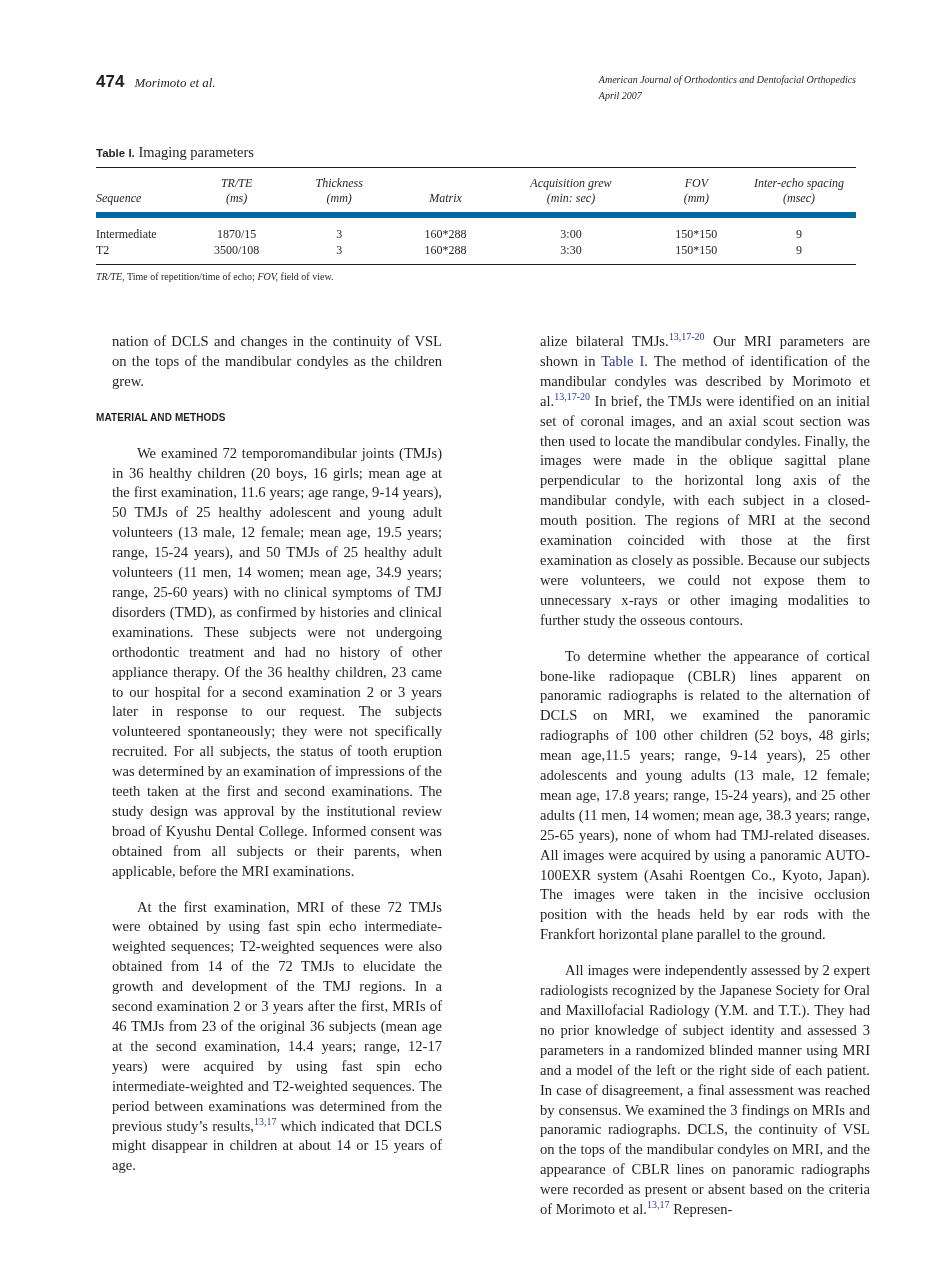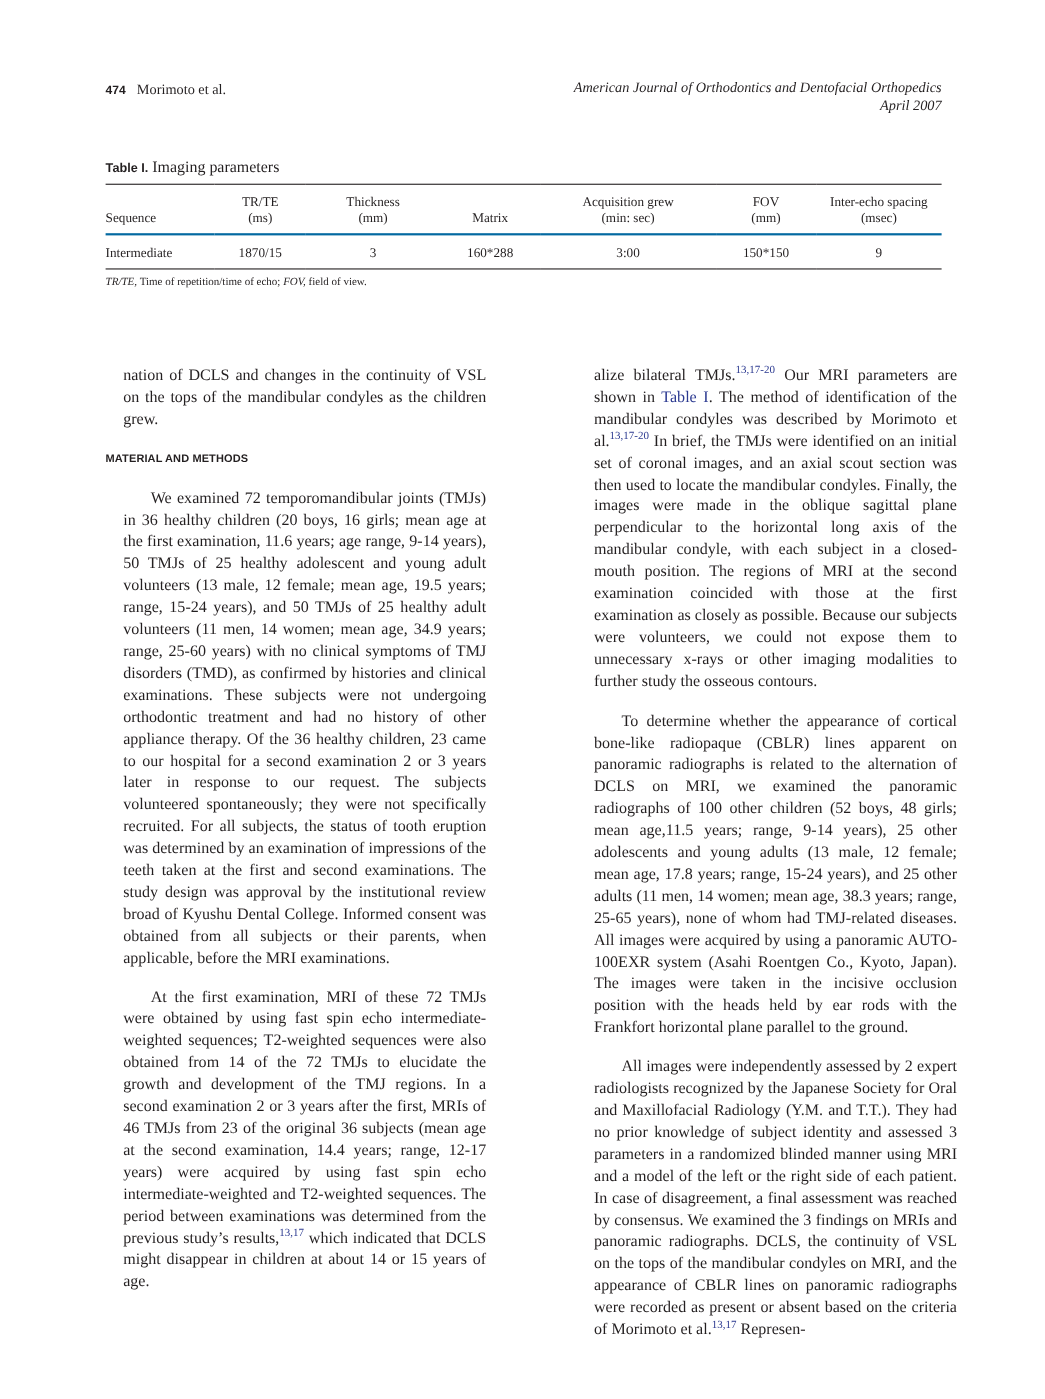"474" .page-number { font-size: 11px -> 17px }
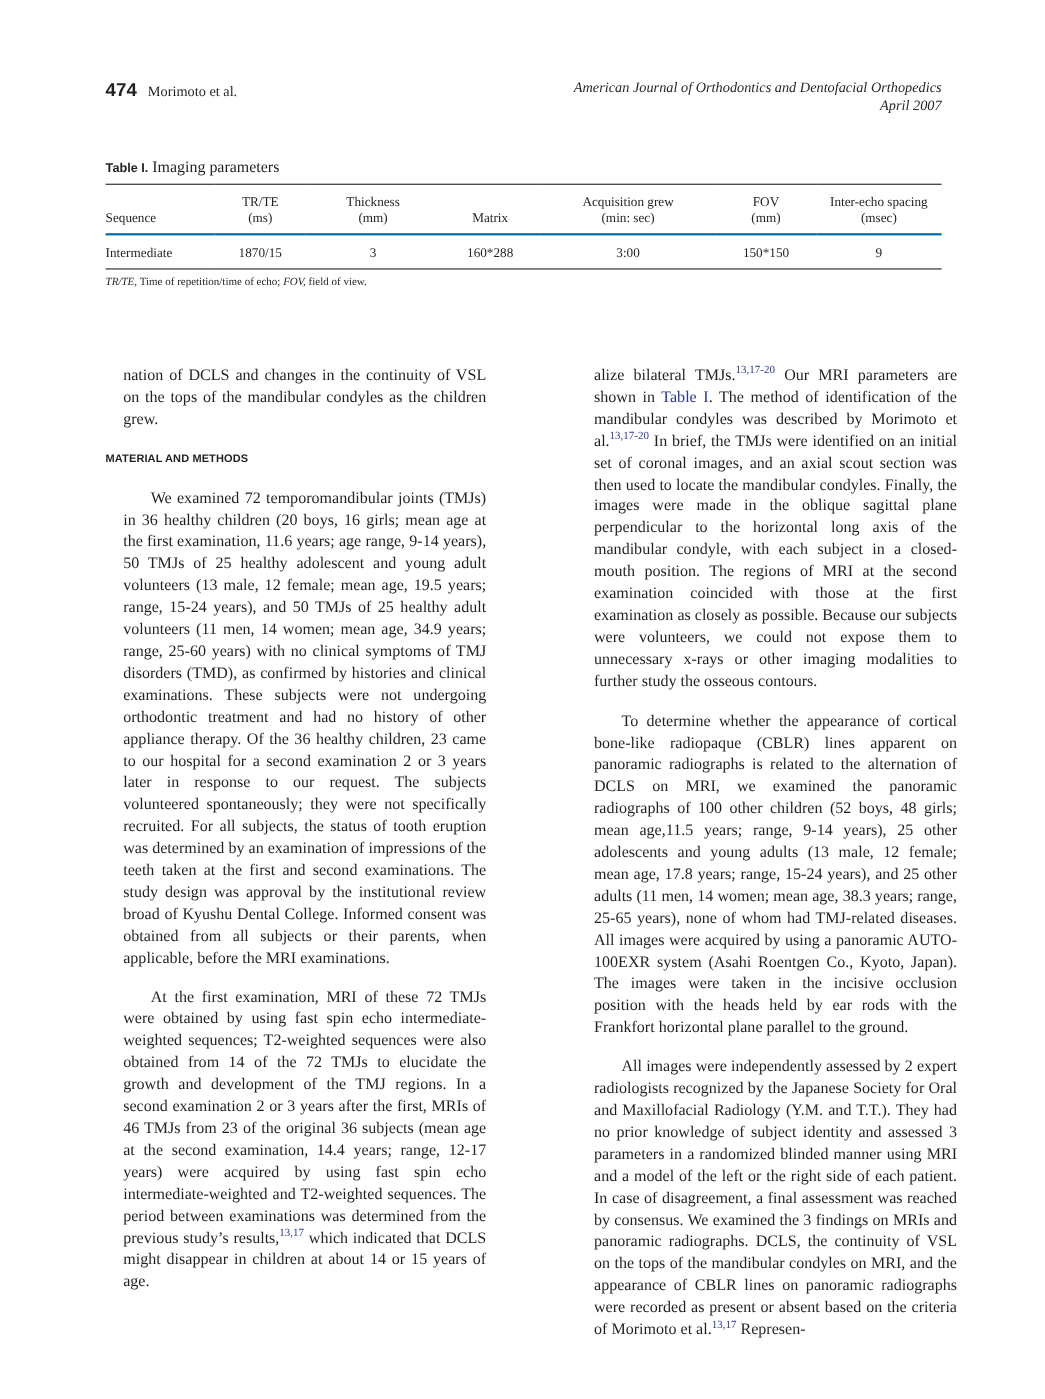"Morimoto et al." .head-author { font-style: none -> italic }
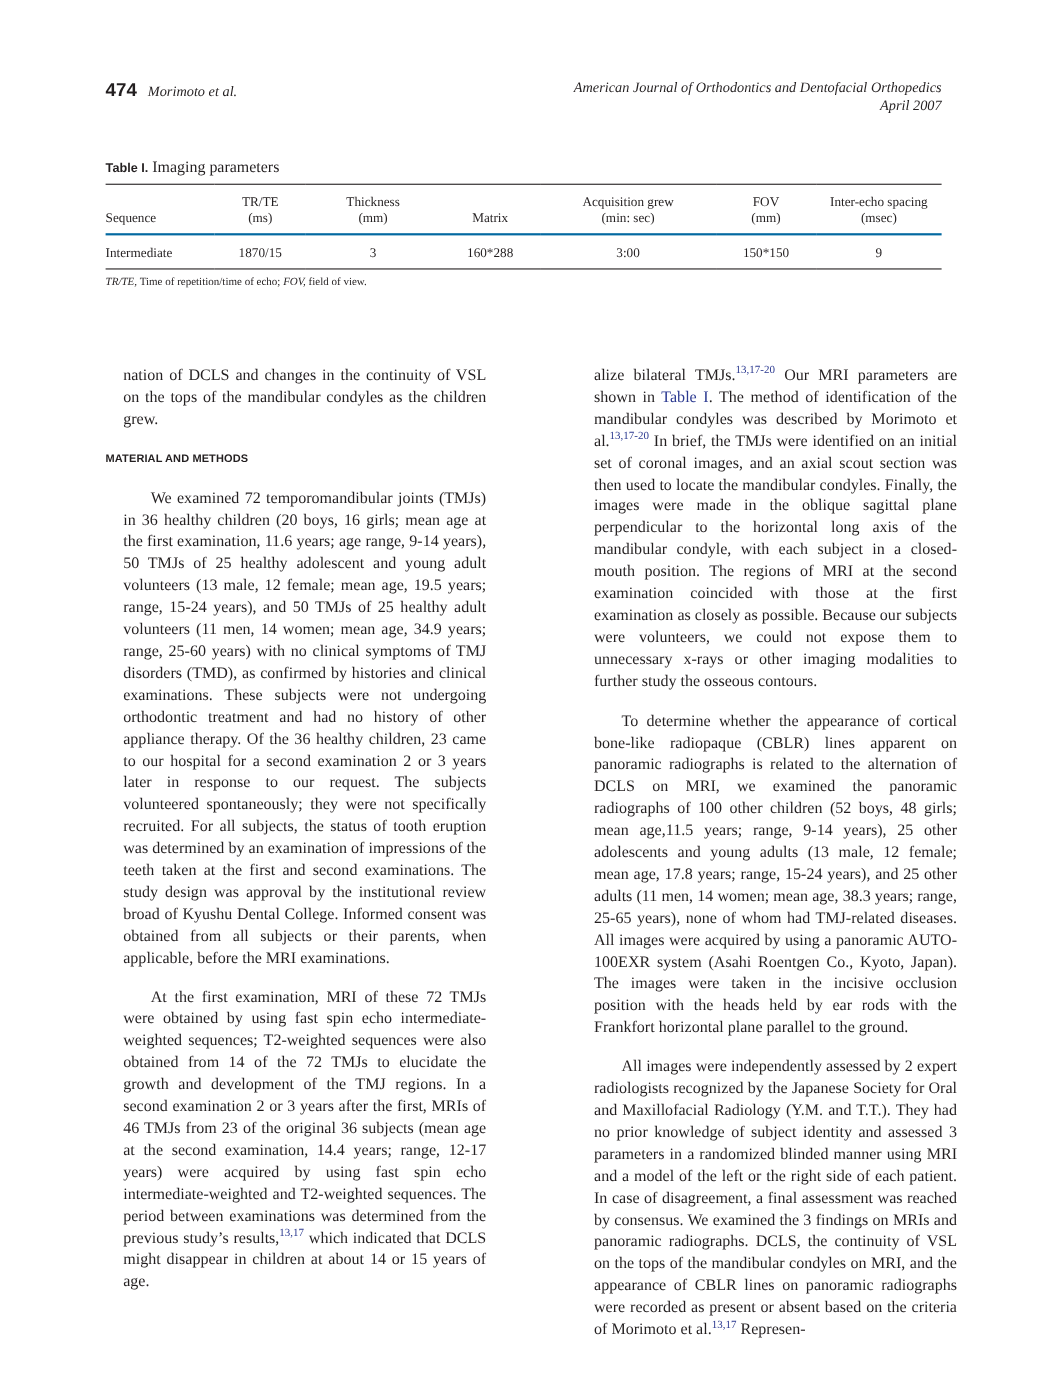"American Journal of Orthodontics and" .head-right { font-size: 13px -> 10px; text-align: right -> left }
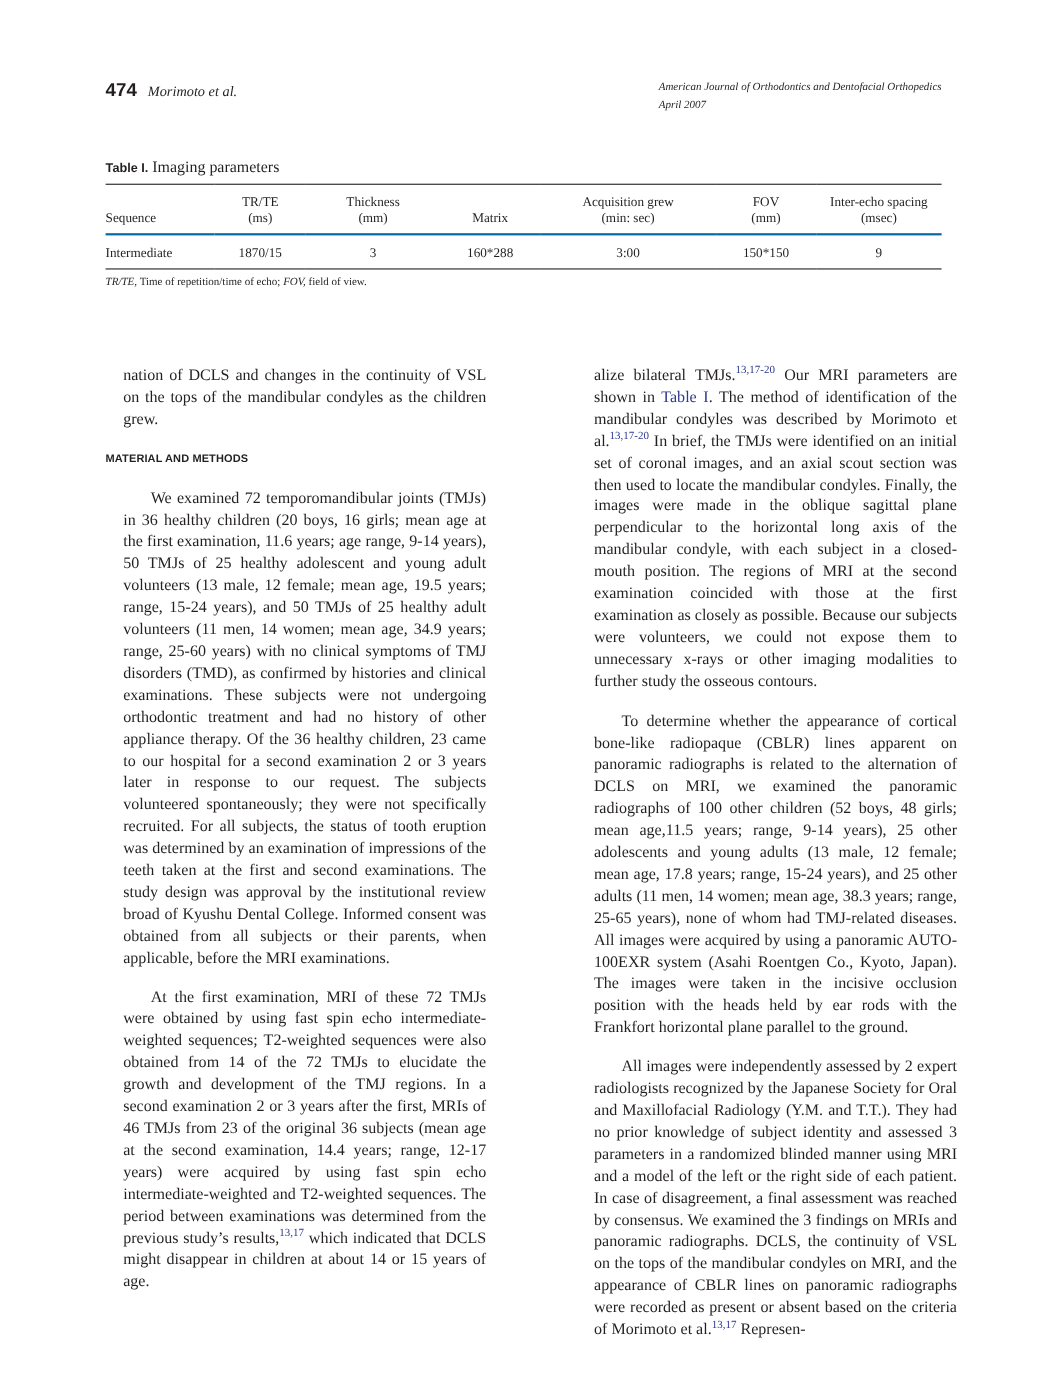"TR/TE" table.params th { border-bottom: 2px solid #0369a1 -> 6px solid #0369a1; font-style: none -> italic }
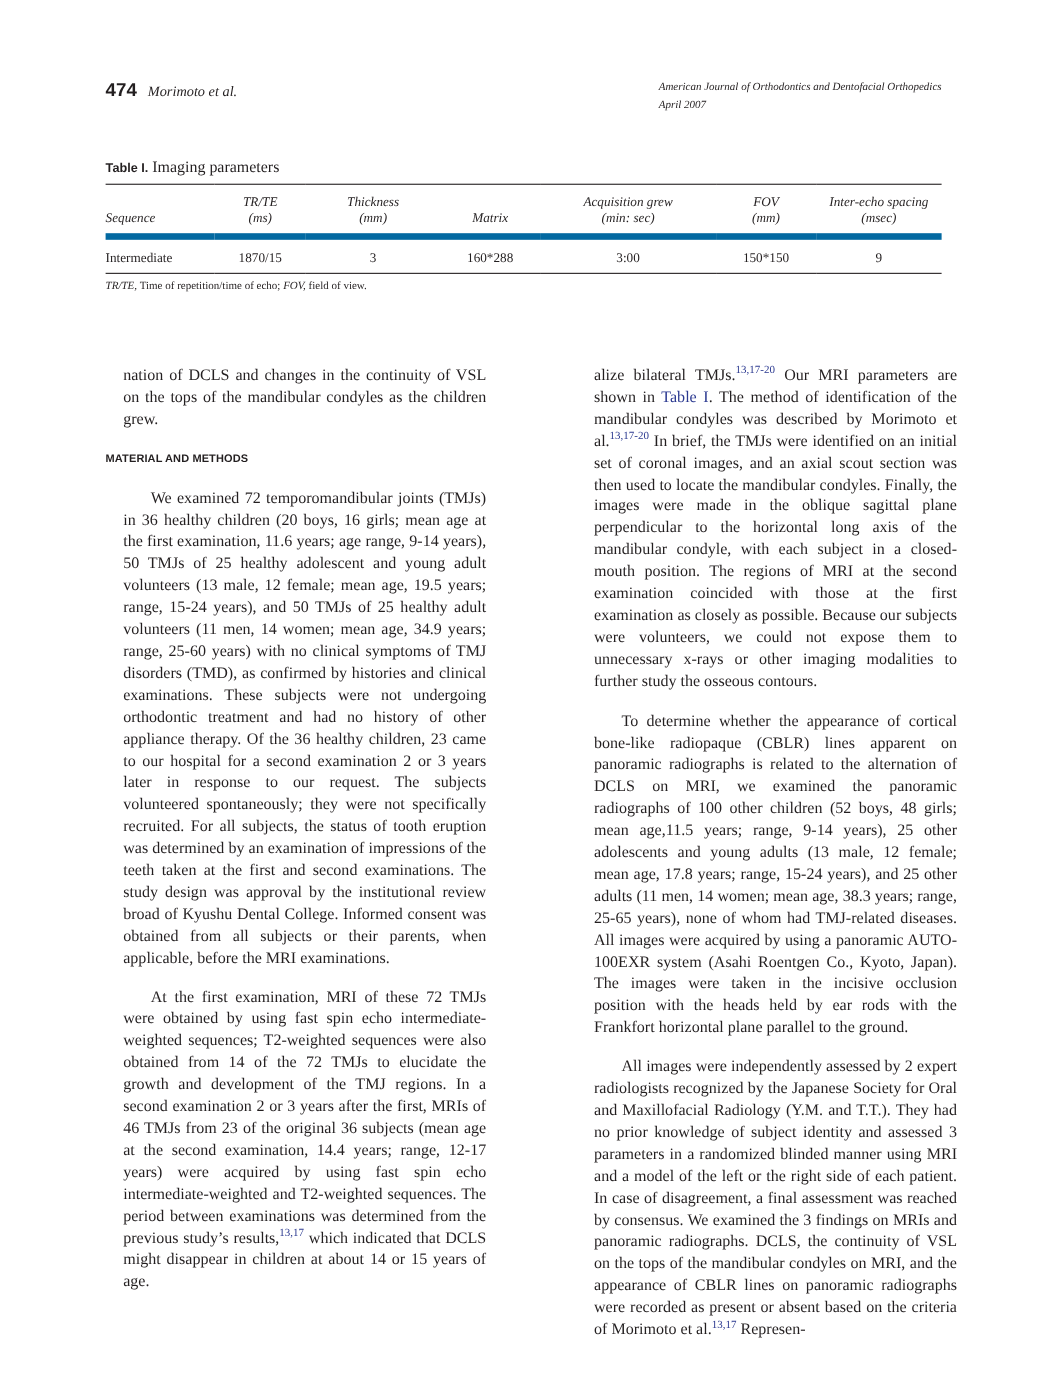"T2" tr { html: none -> <tr> <td>T2</td> <td>3500/108</td> <td>3</td> <td>160*288</td> <td>3:30</td> <td>150*150</td> <td>9</td> </tr> }
